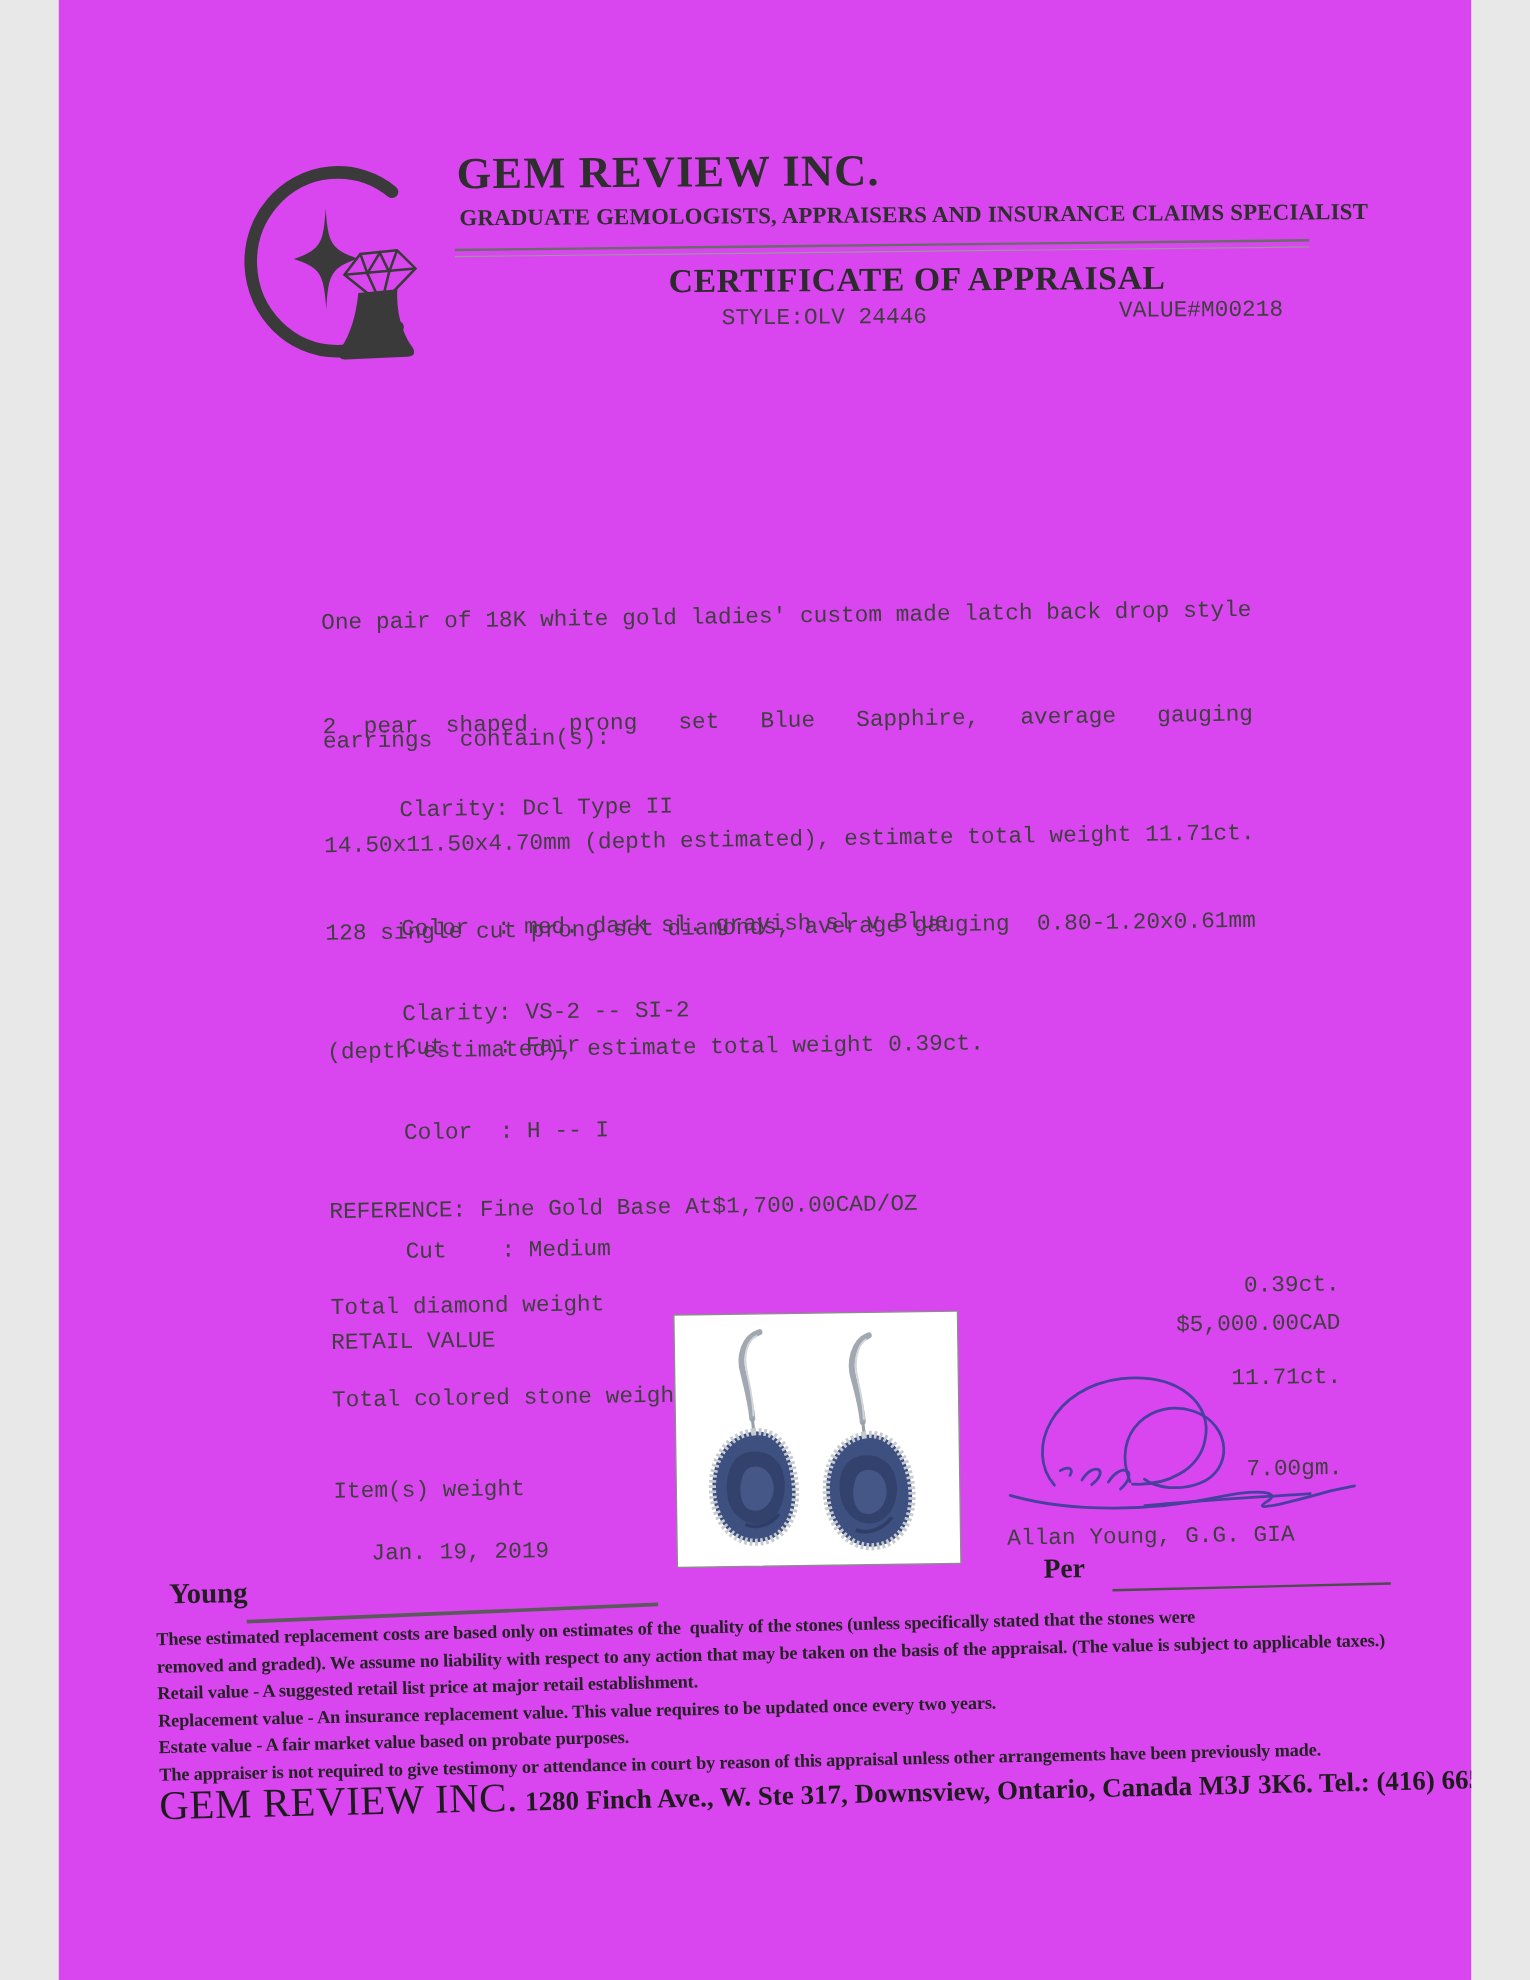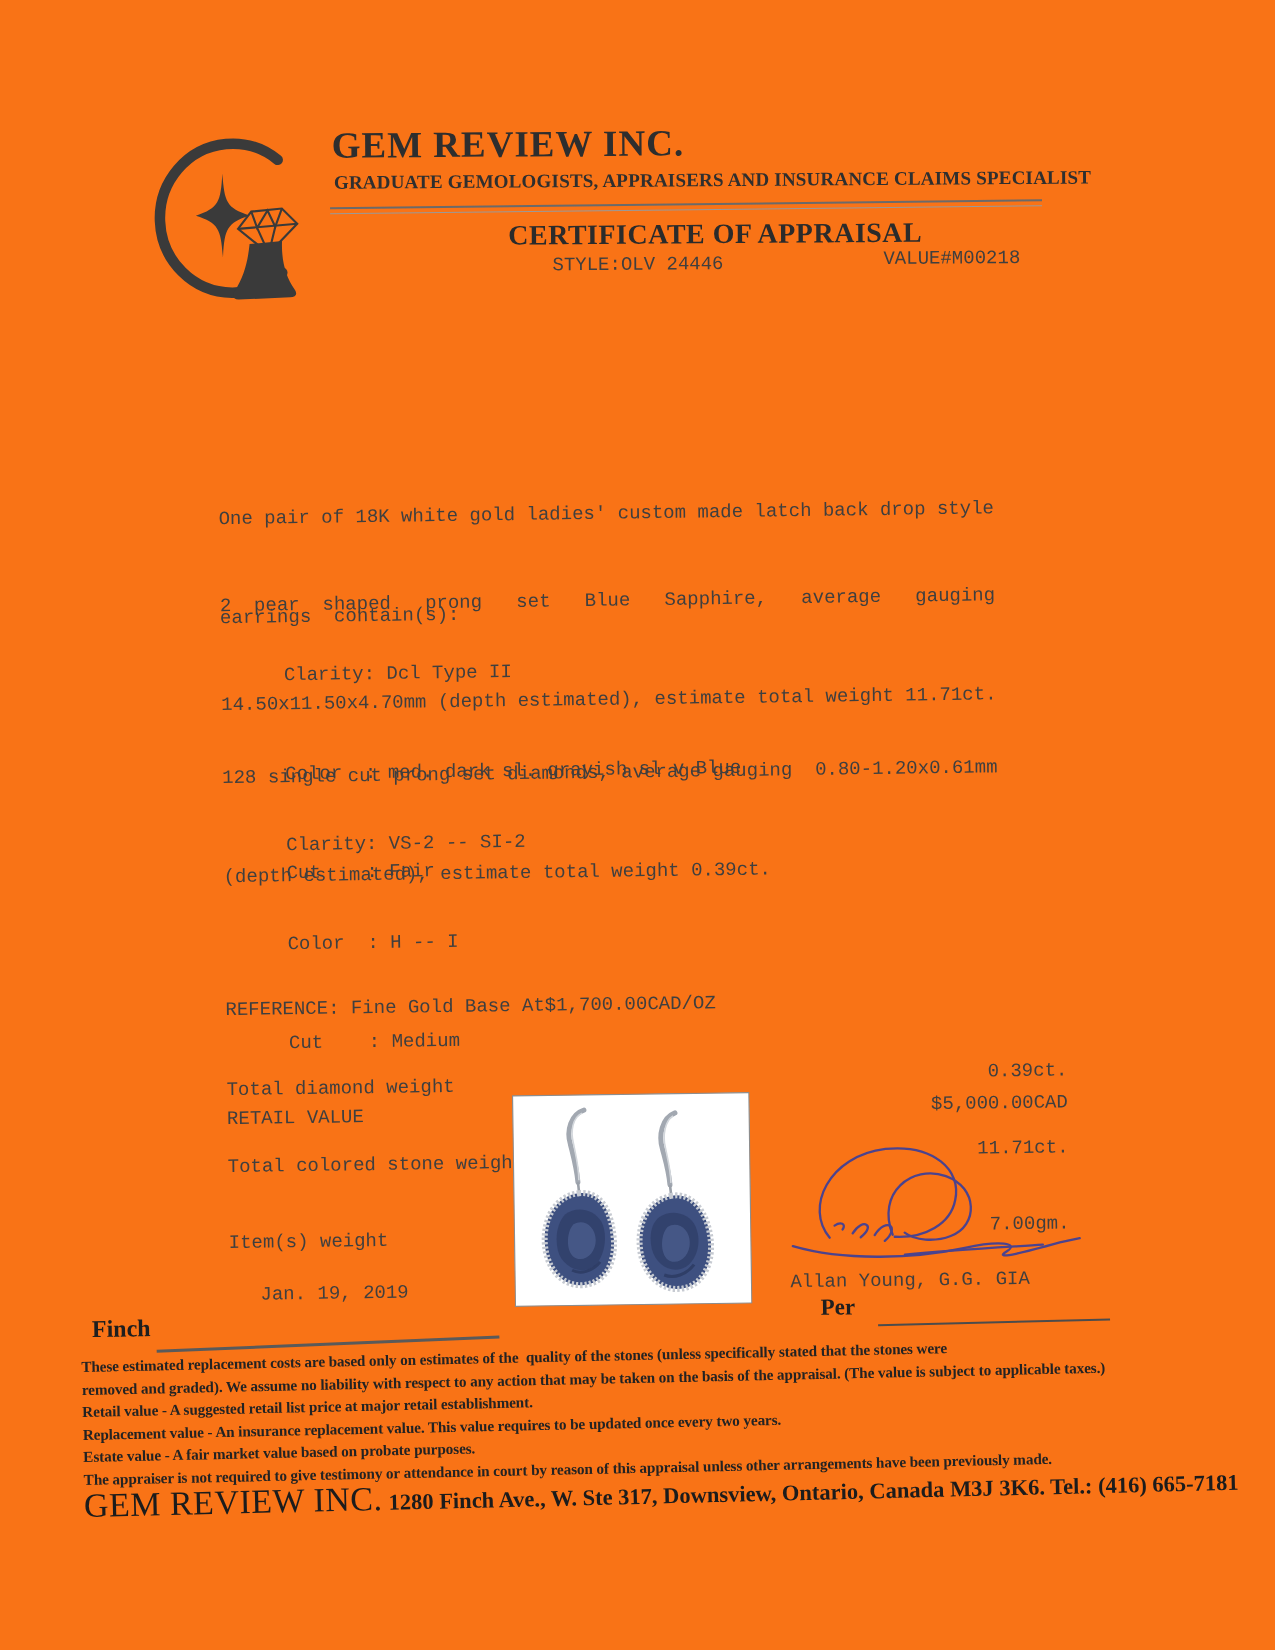"GEM REVIEW INC." .page { background: #f97316 -> #d946ef; width: 1275px -> 1177px }
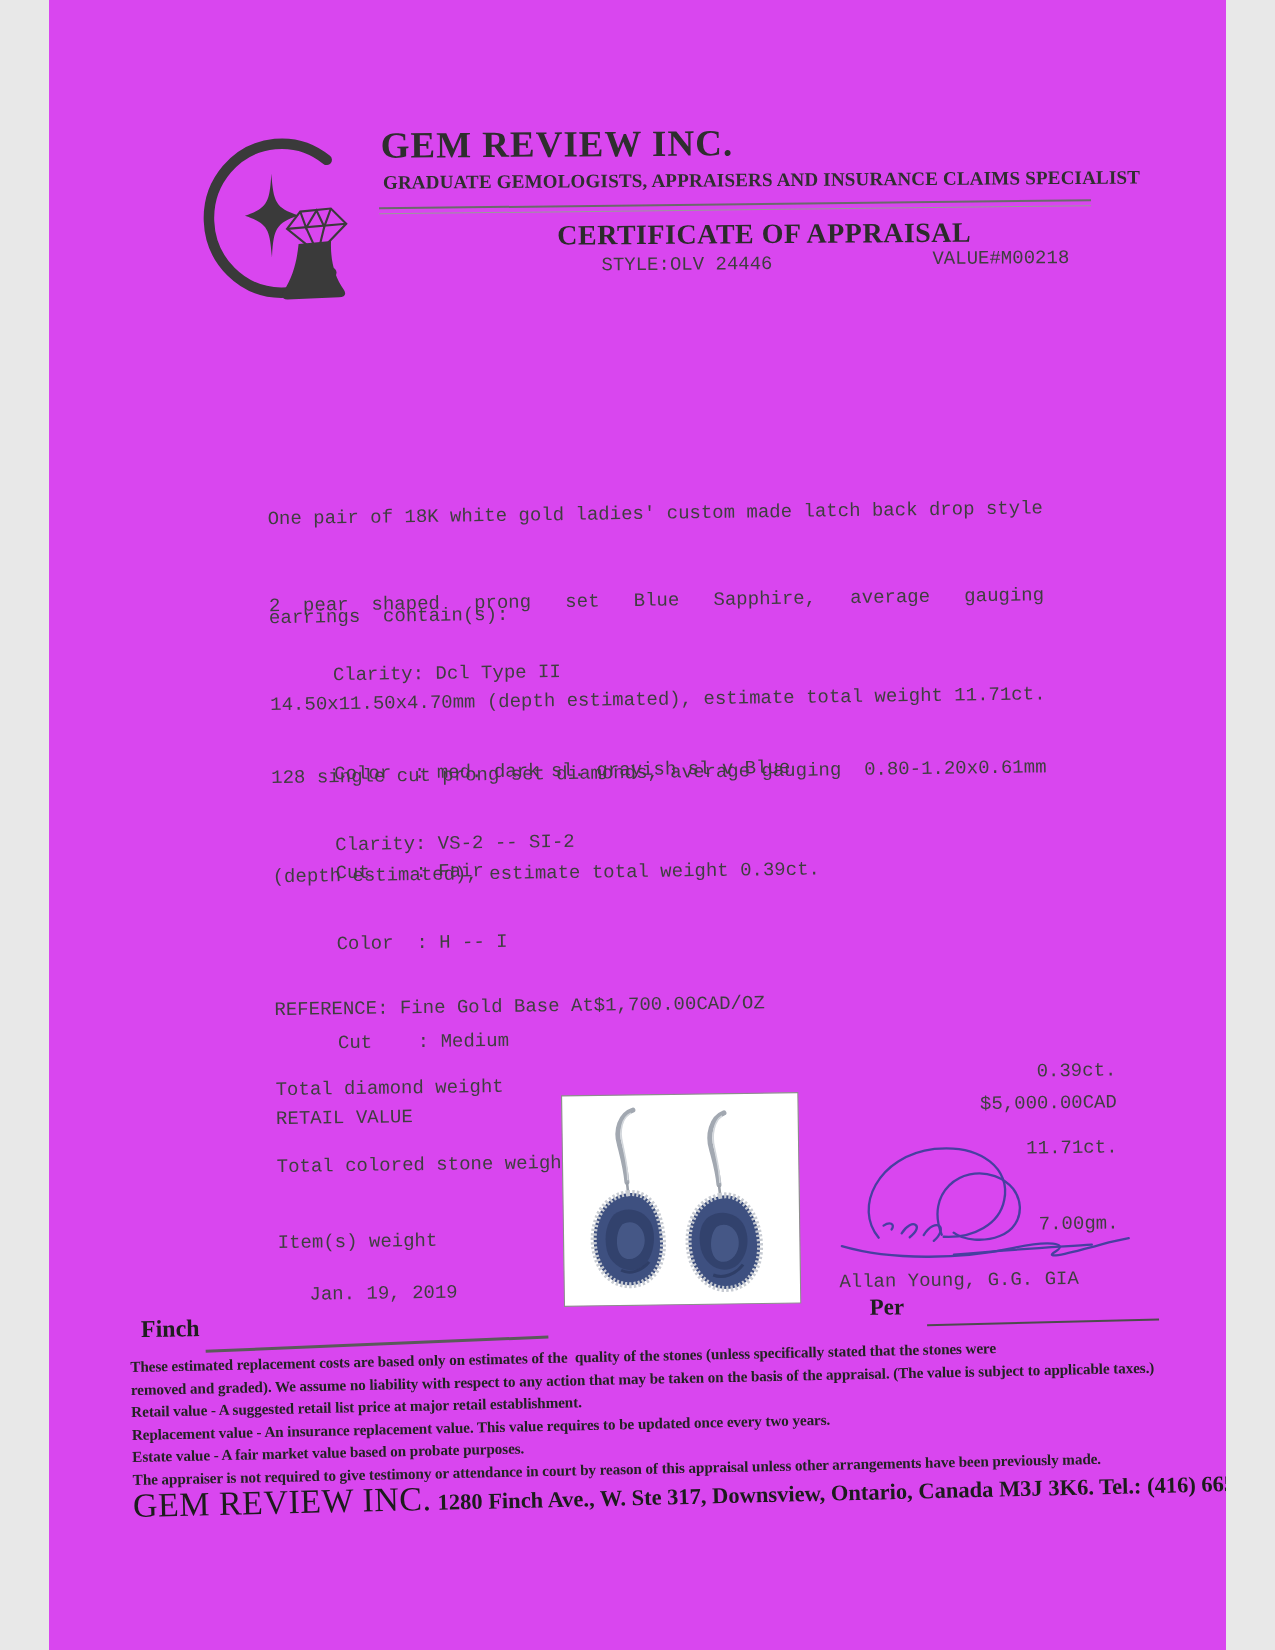"Finch" div.abs { text: Finch -> Young }
